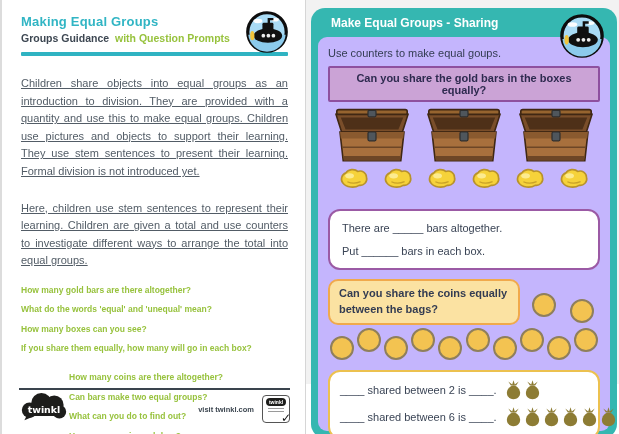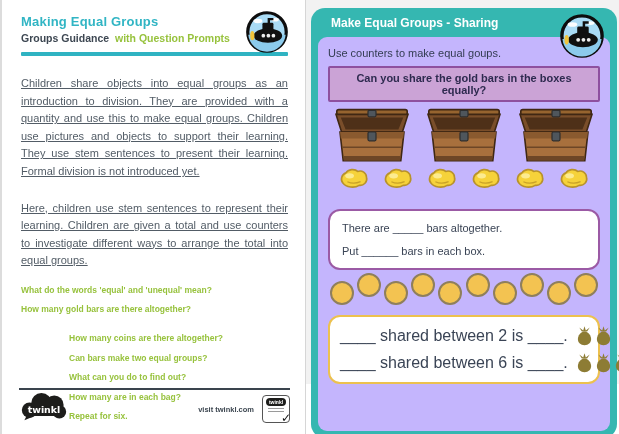"Can you share the coins" div.q2-row { html: none -> <div> <div>Can you share the coins equally between the bags?</div> <div> <span></span> <span></span> </div> </div> }
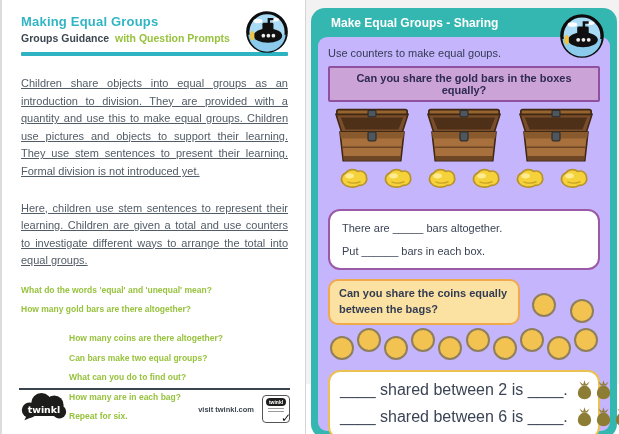"What do the words 'equal'" div.prompt { order: before "How many gold bars are" -> after "How many gold bars are" }
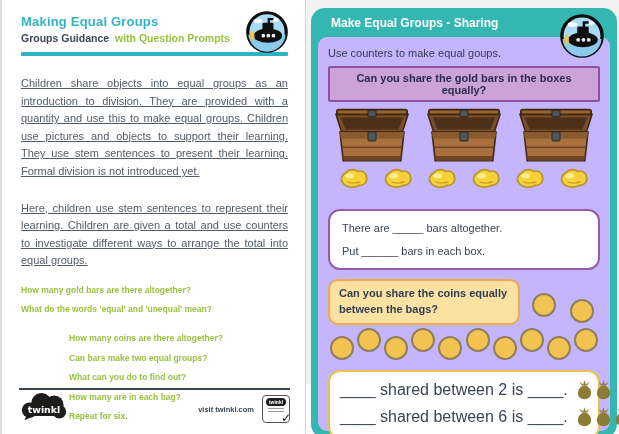"How many boxes can you" div.prompt { html: none -> <div>How many boxes can you see?</div> }
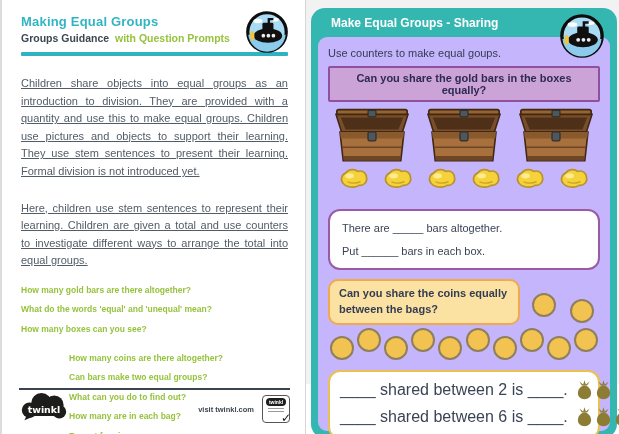"If you share them equally," div.prompt { html: none -> <div>If you share them equally, how many will go in each box?</div> }
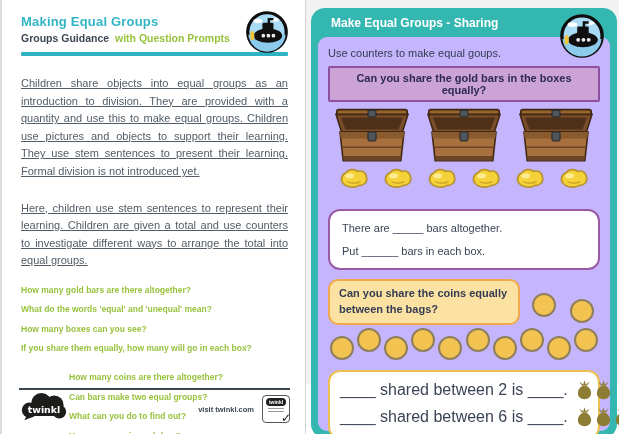"____ shared between 2 is" .stem2-text { font-size: 16px -> 11px }
